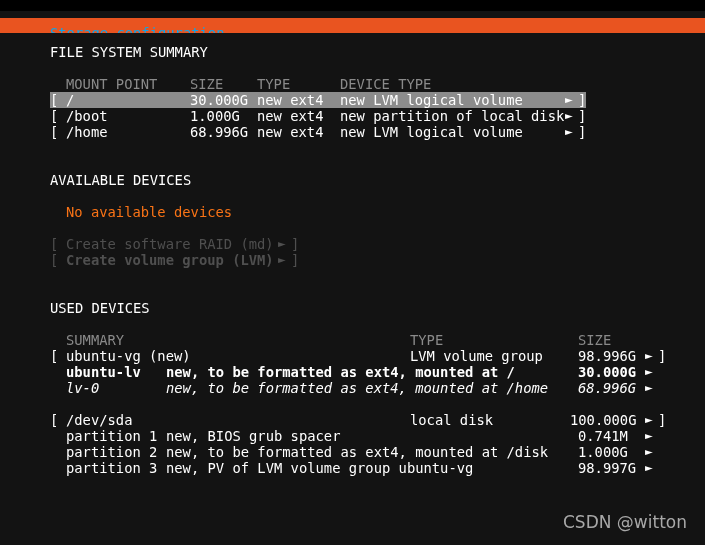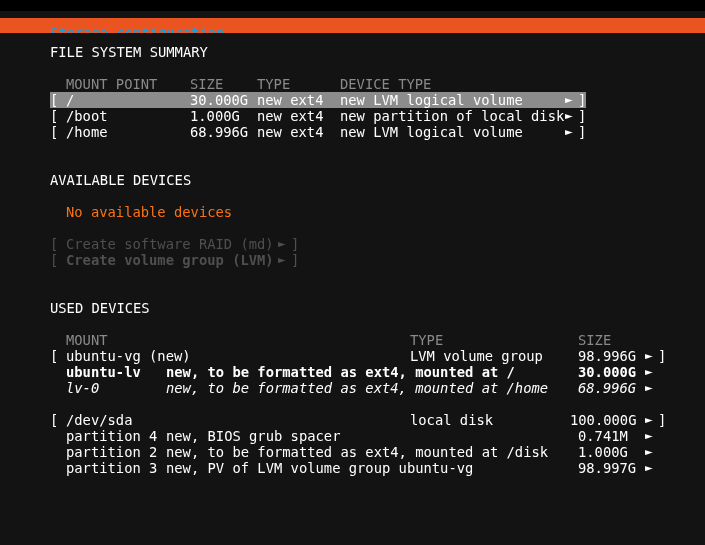"MOUNT" span.cell { text: MOUNT -> SUMMARY }
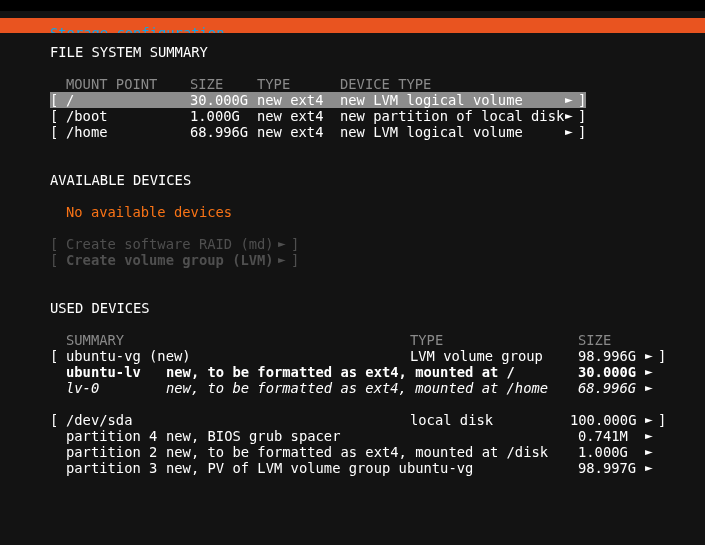"partition 4" span.cell { text: 4 -> 1 }
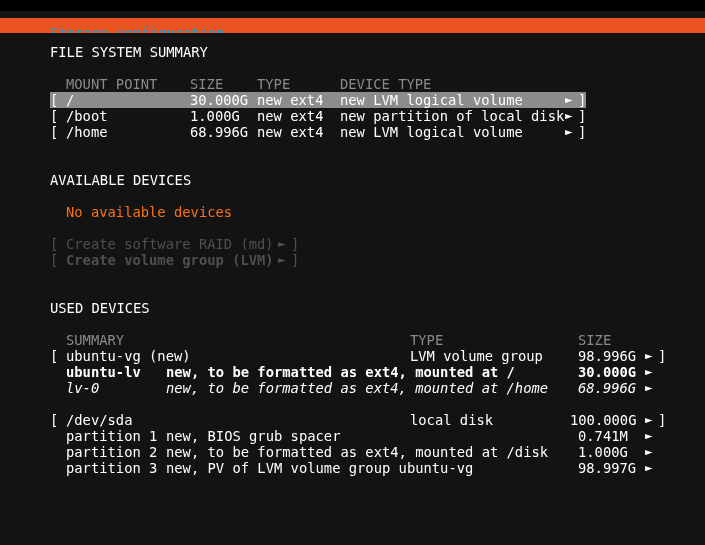"CSDN @witton" div.watermark { html: none -> <div>CSDN @witton</div> }
